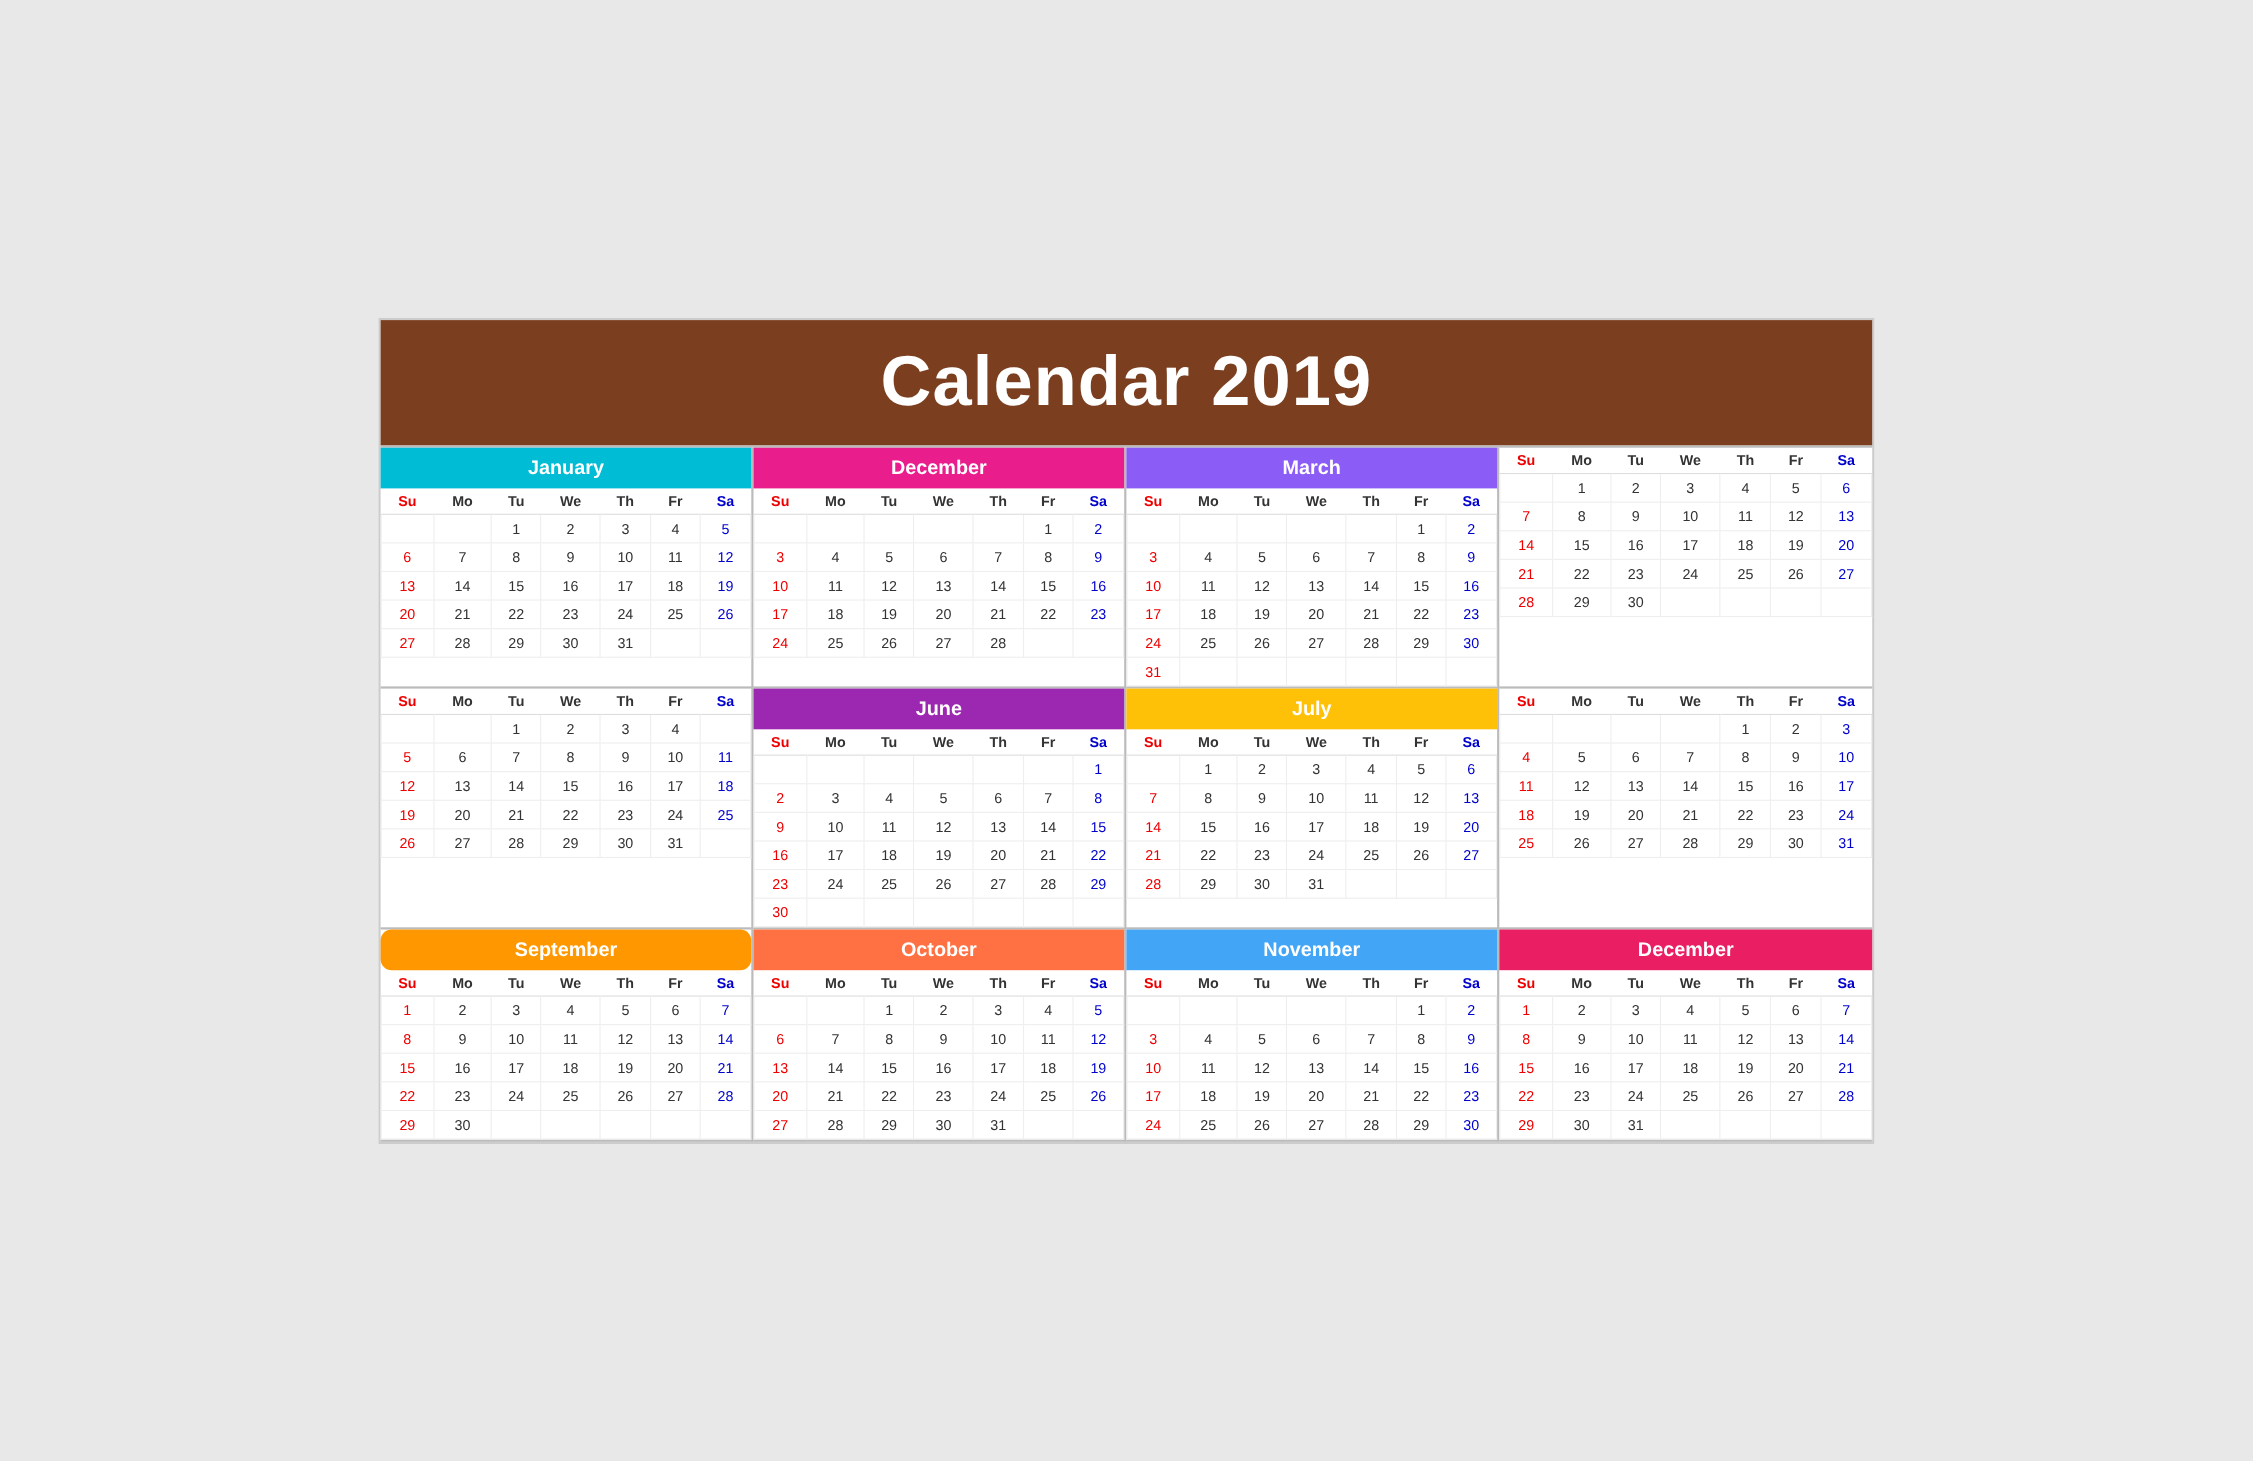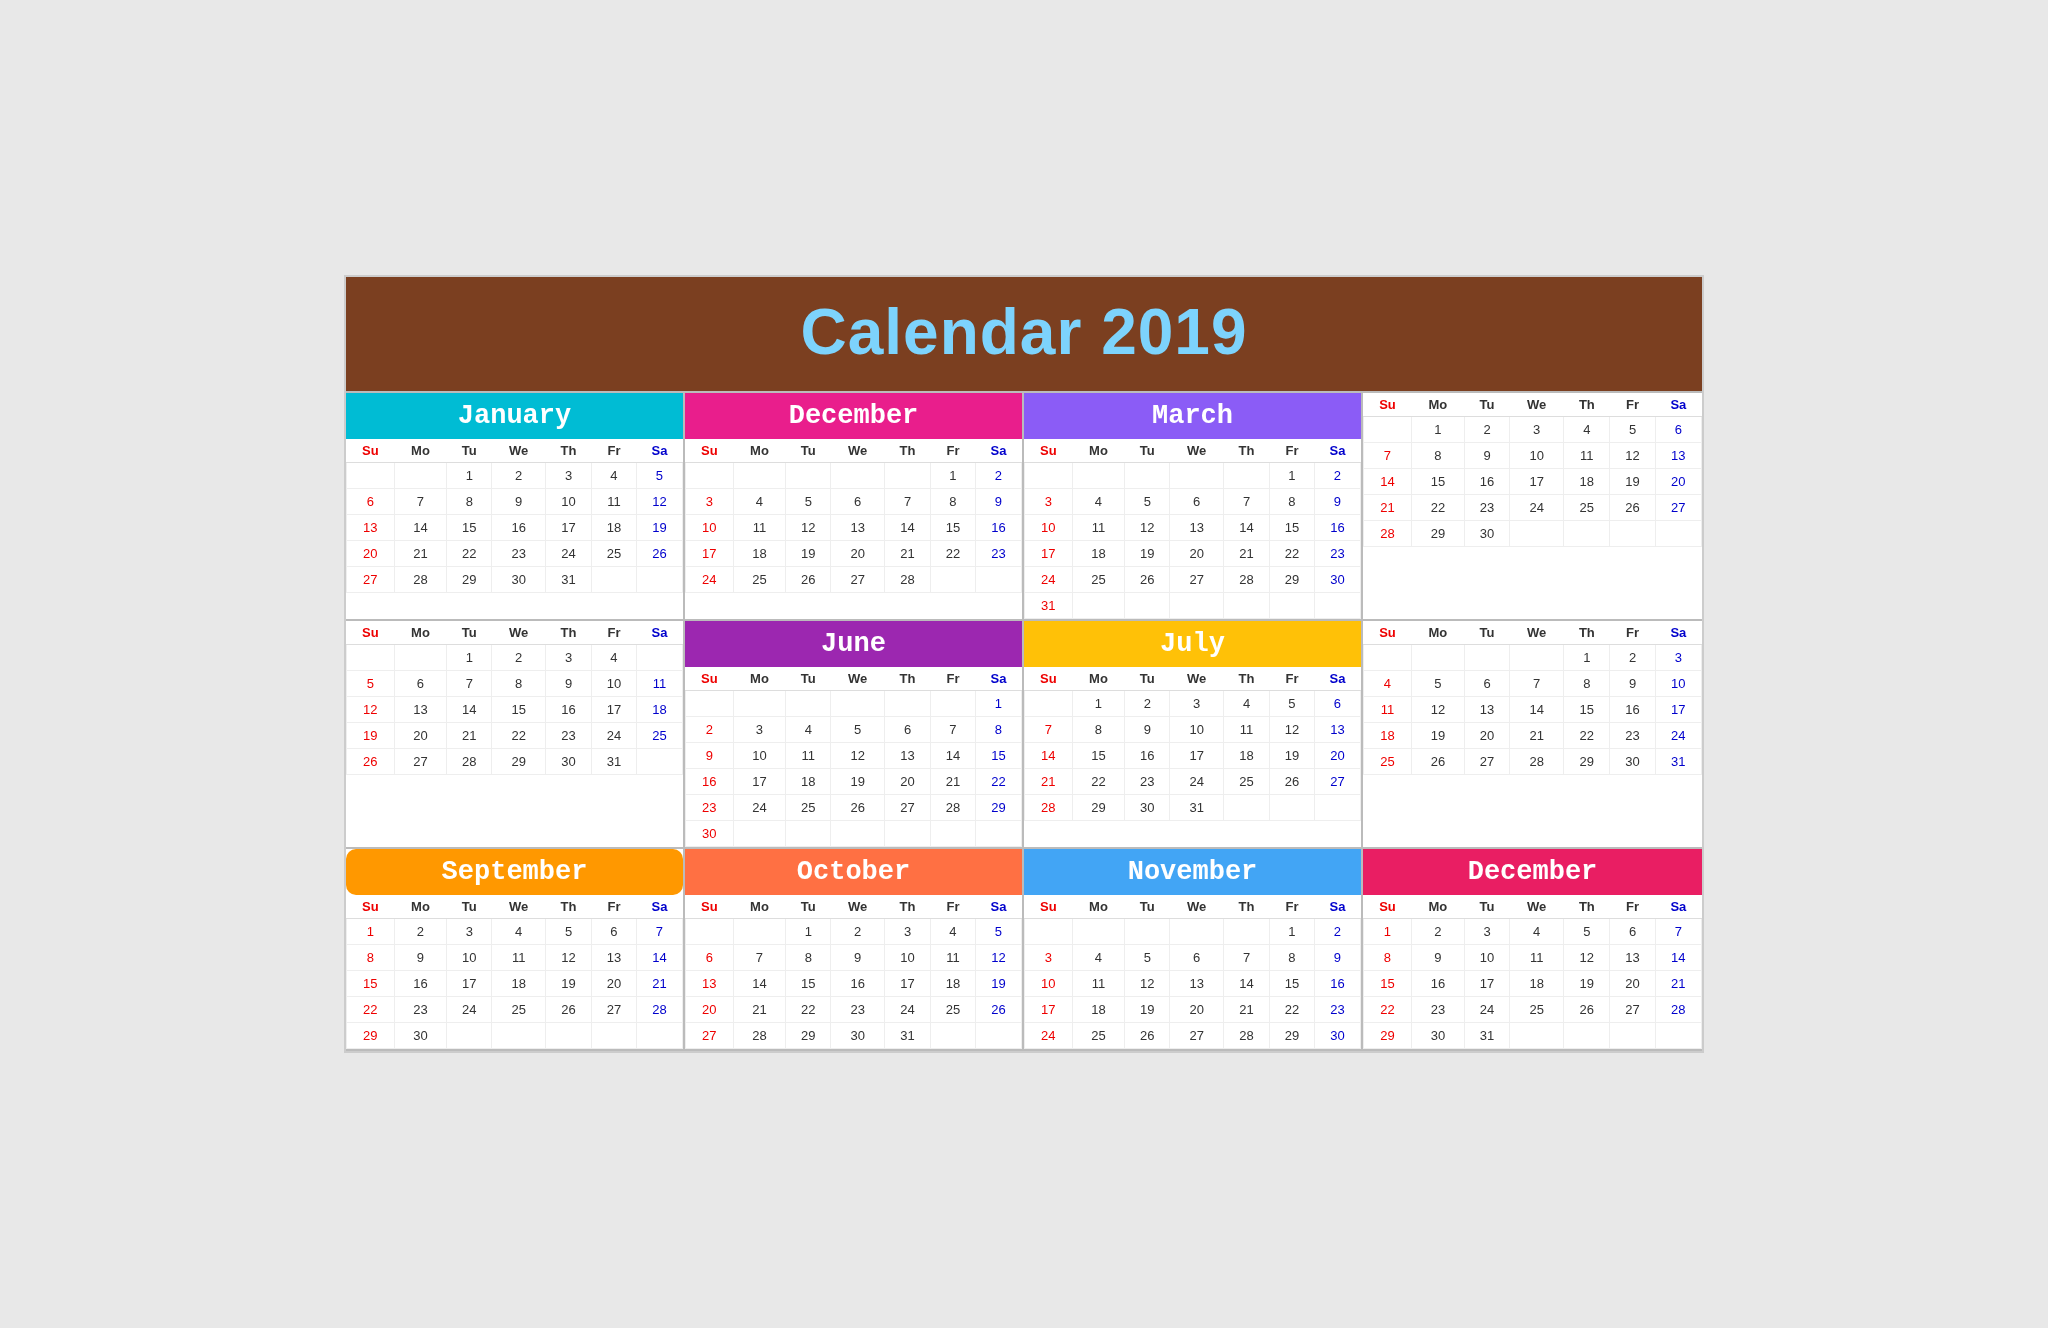"Calendar 2019" .calendar-title { color: #7dd3fc -> #ffffff }
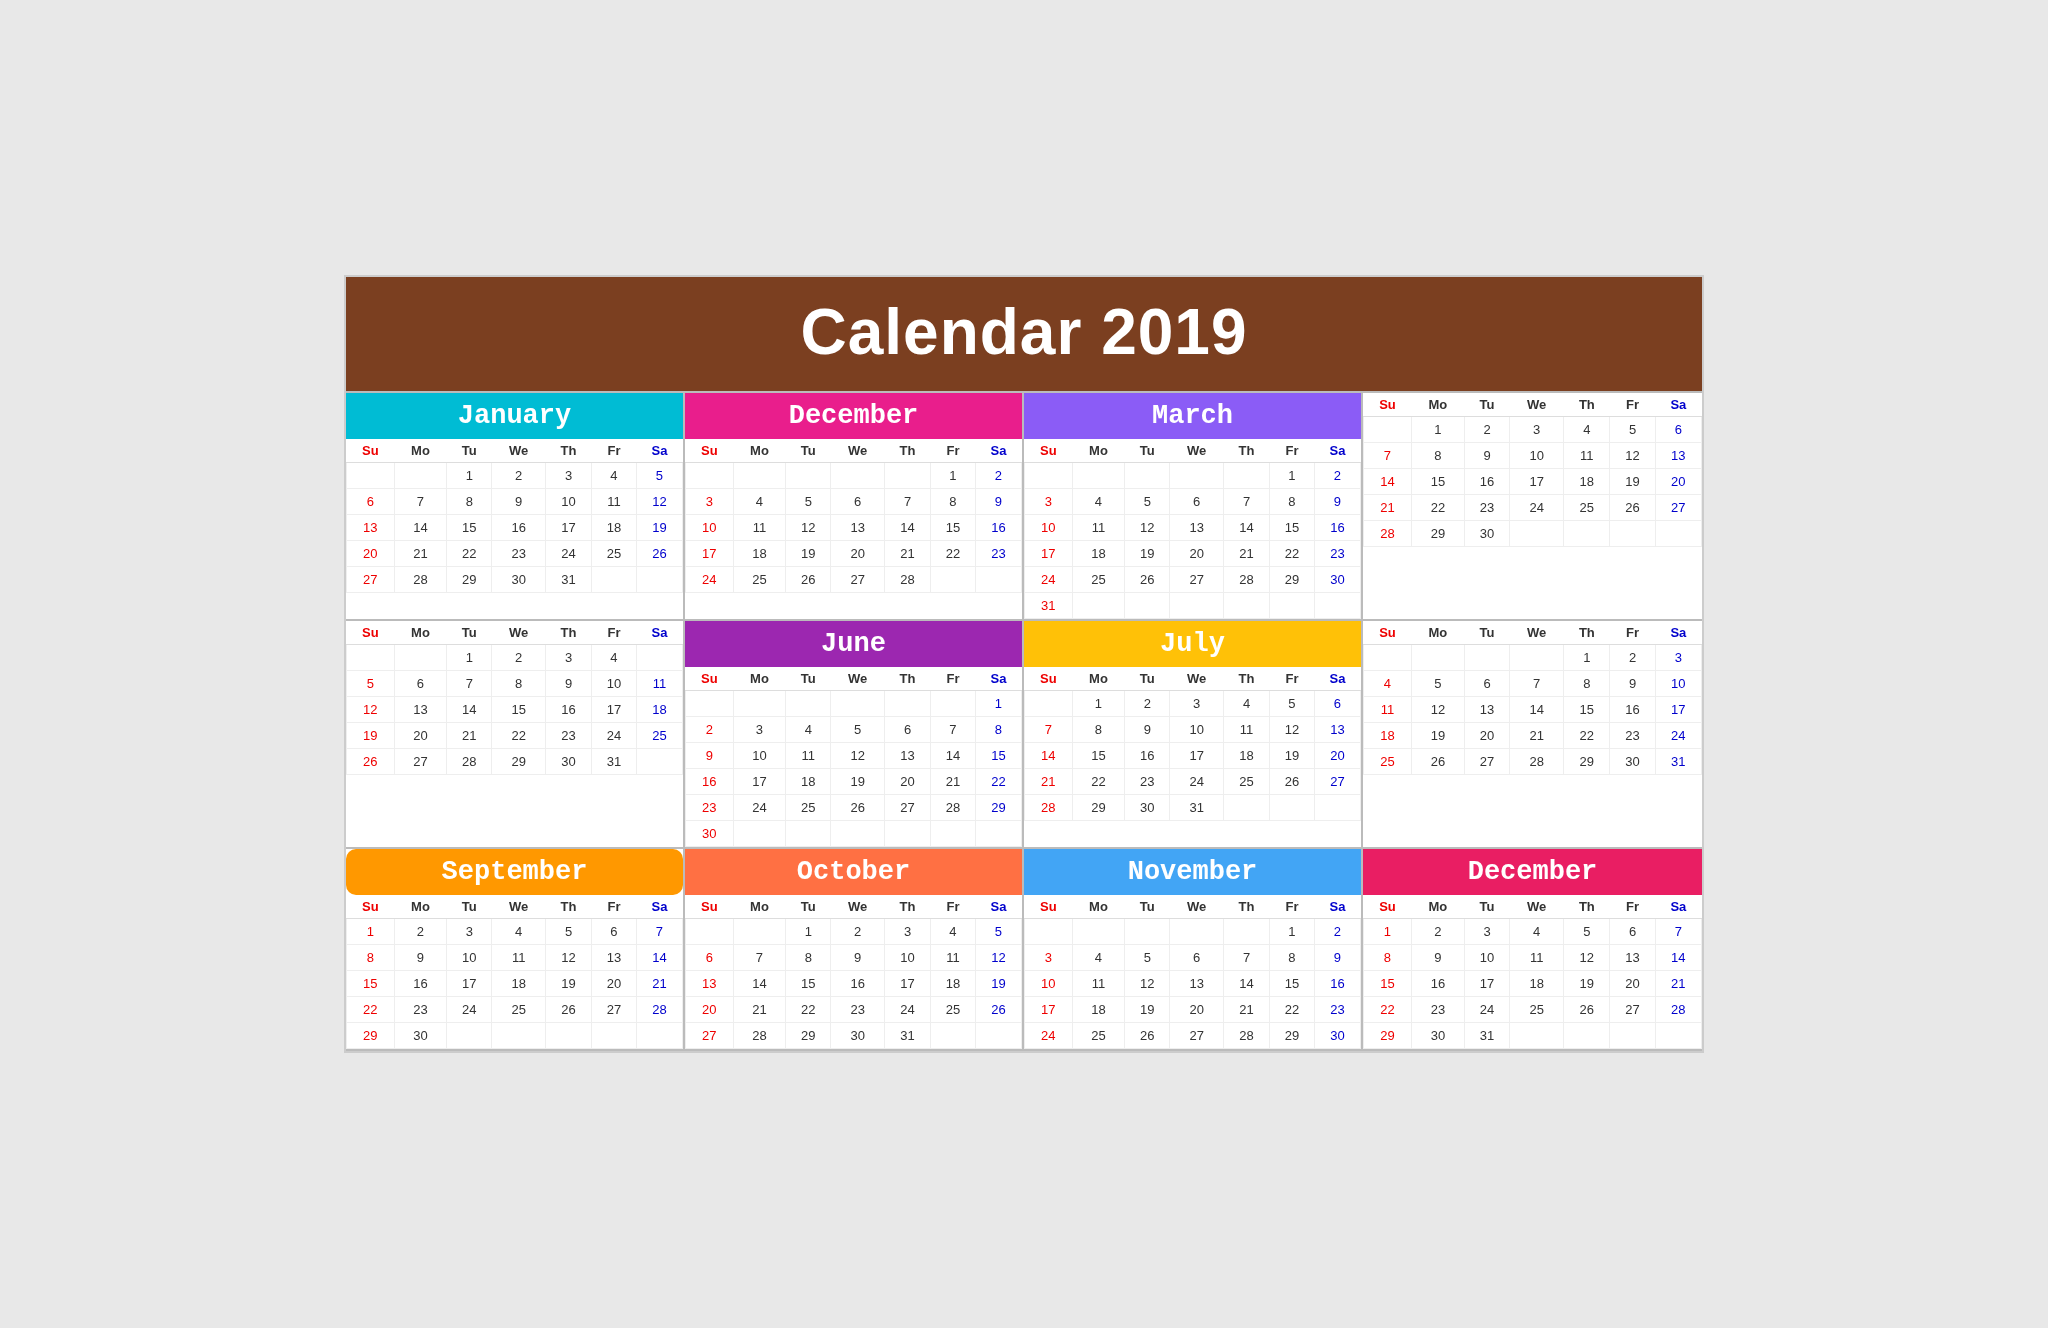"January" .month-header { font-family: Liberation Mono, monospace -> none; font-size: 27px -> 18px }
